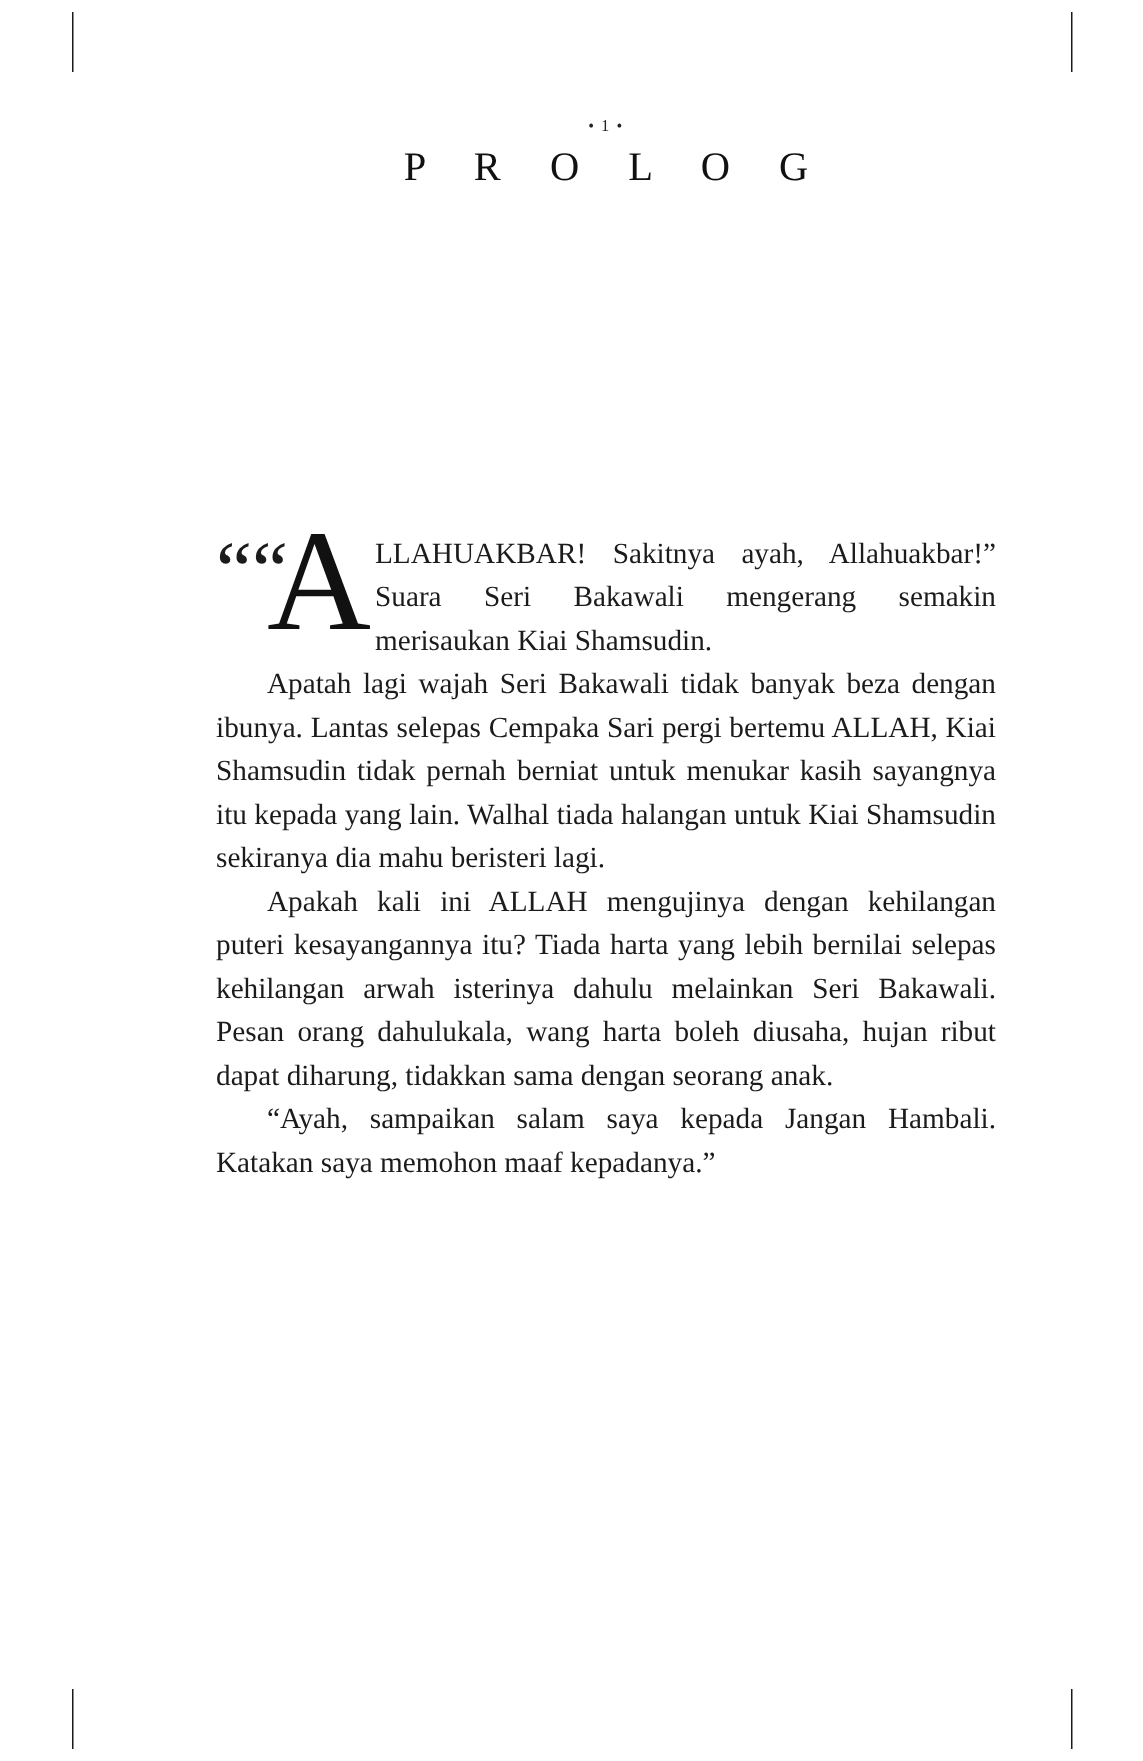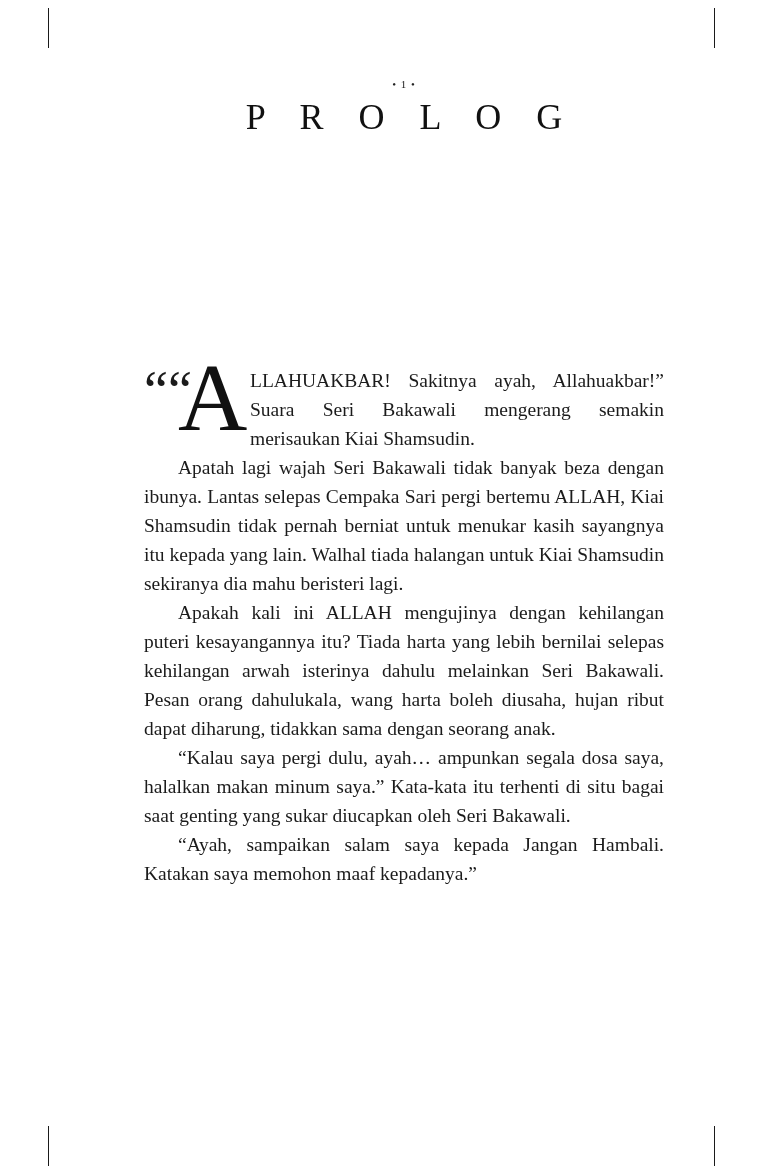"P R O L O" .chapter-title { font-size: 36px -> 27px }
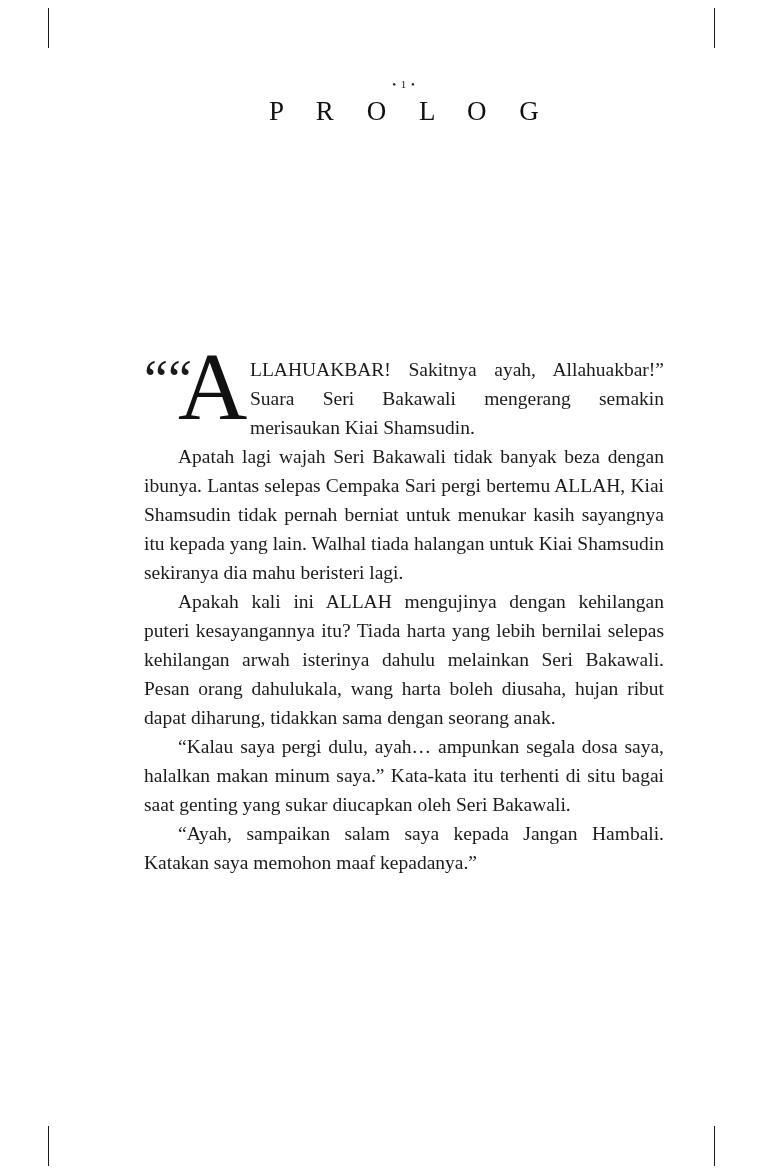"“Kalau saya pergi dulu, ayah…" p.para { html: <p>“Kalau saya pergi dulu, ayah… ampunkan segala dosa saya, halalkan makan minum saya.” Kata-kata itu terhenti di situ bagai saat genting yang sukar diucapkan oleh Seri Bakawali.</p> -> none }
